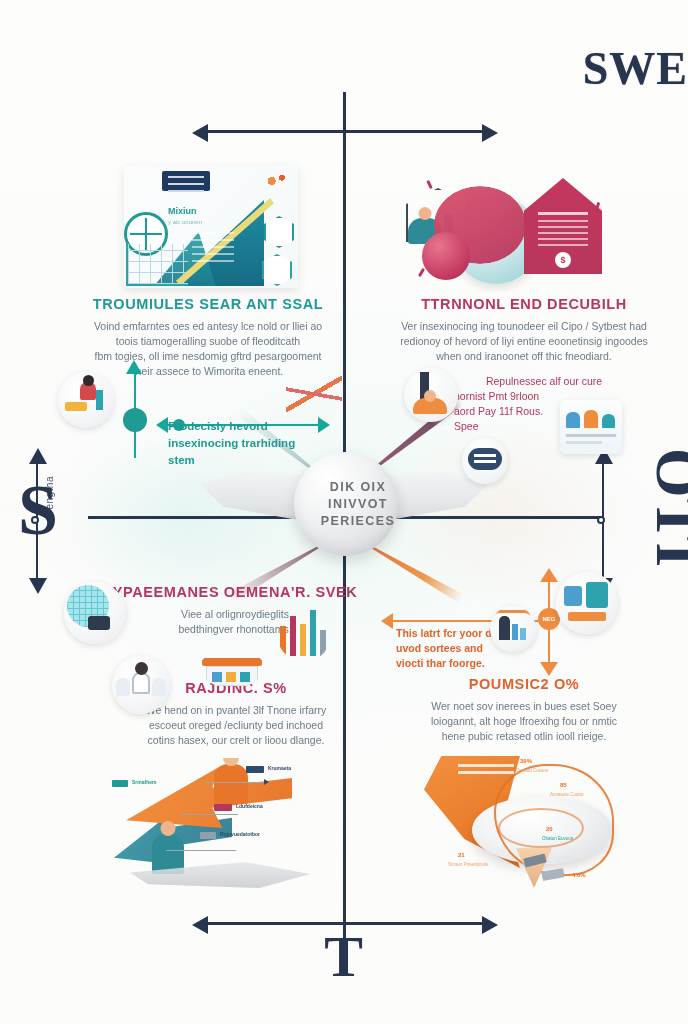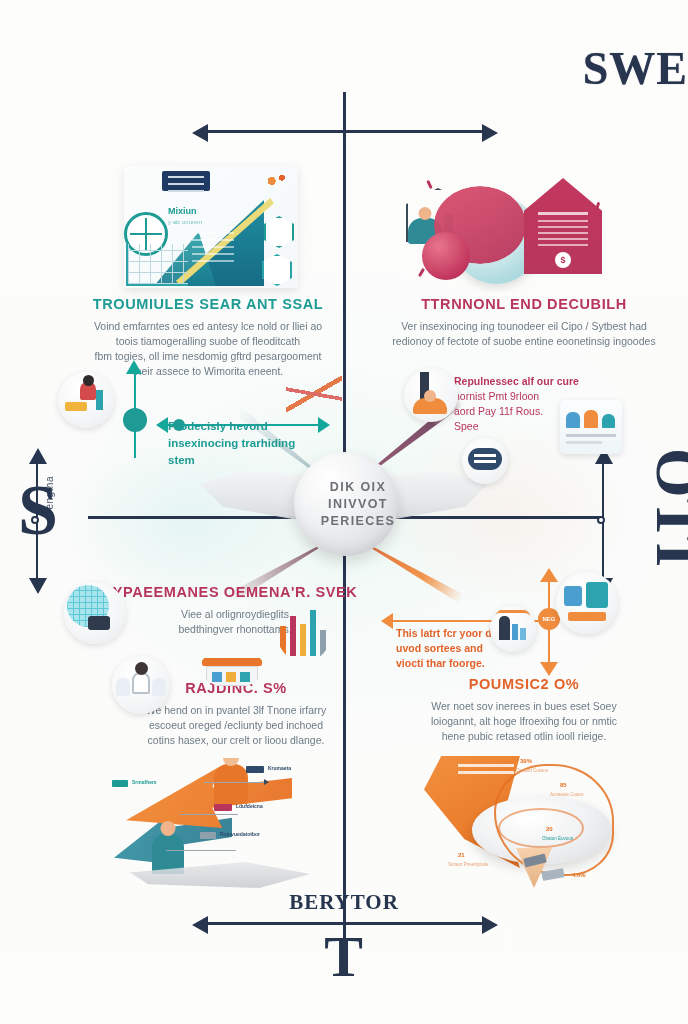"redionoy of fectote of suobe" div { text: fectote of suobe -> hevord of liyi }
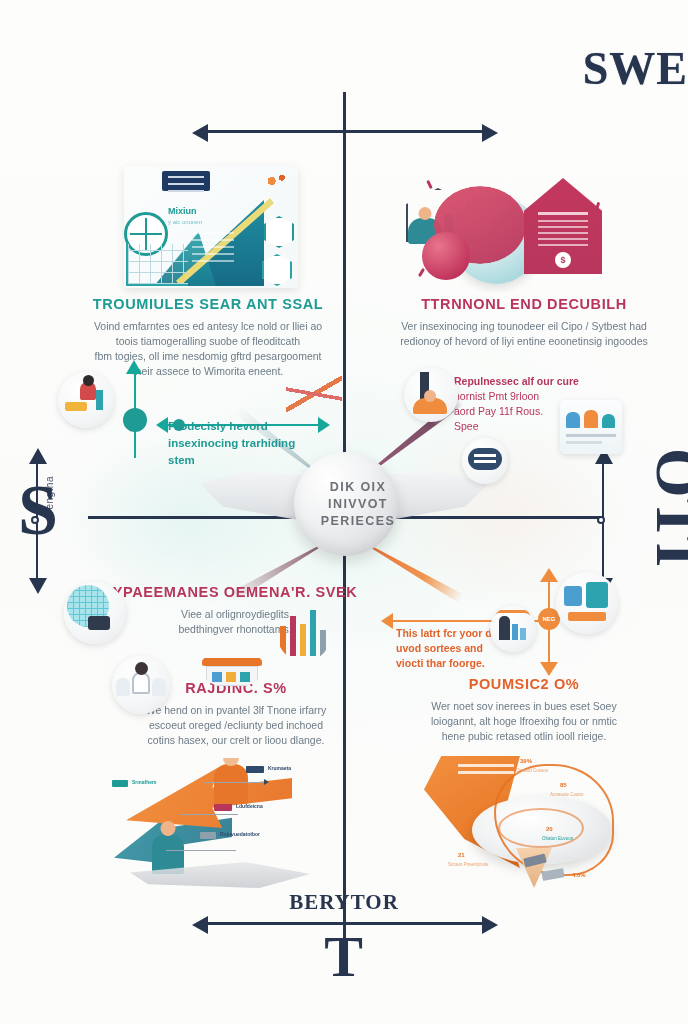"when ond iranoonet off thic" div { html: none -> <div>when ond iranoonet off thic fneodiard.</div> }
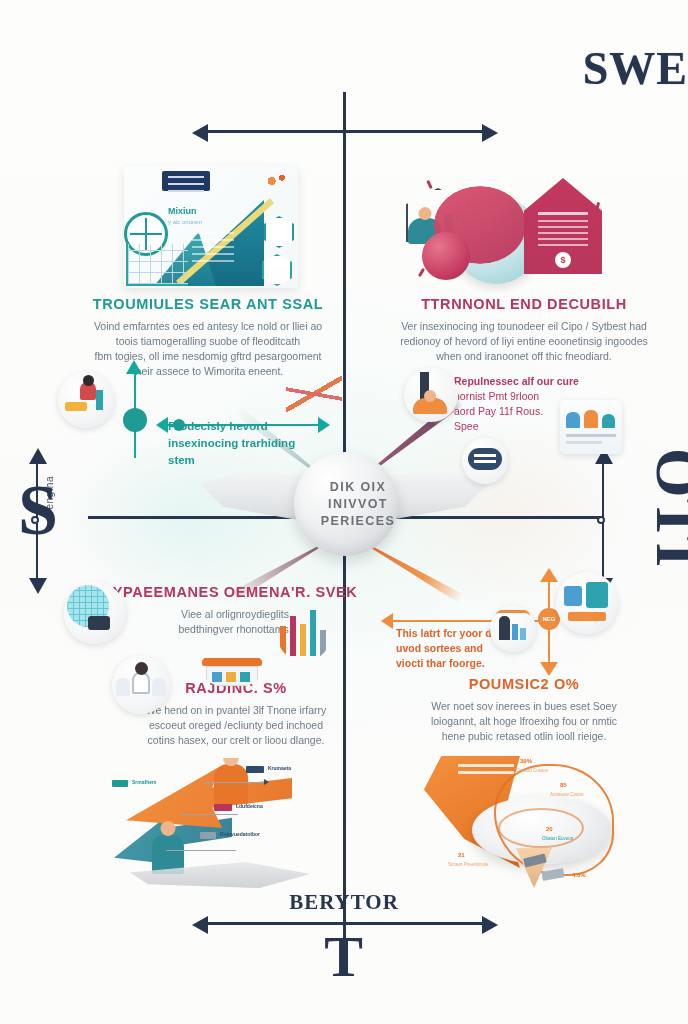"Repulnessec alf our cure" div { font-weight: bold -> normal; text-align: none -> center }
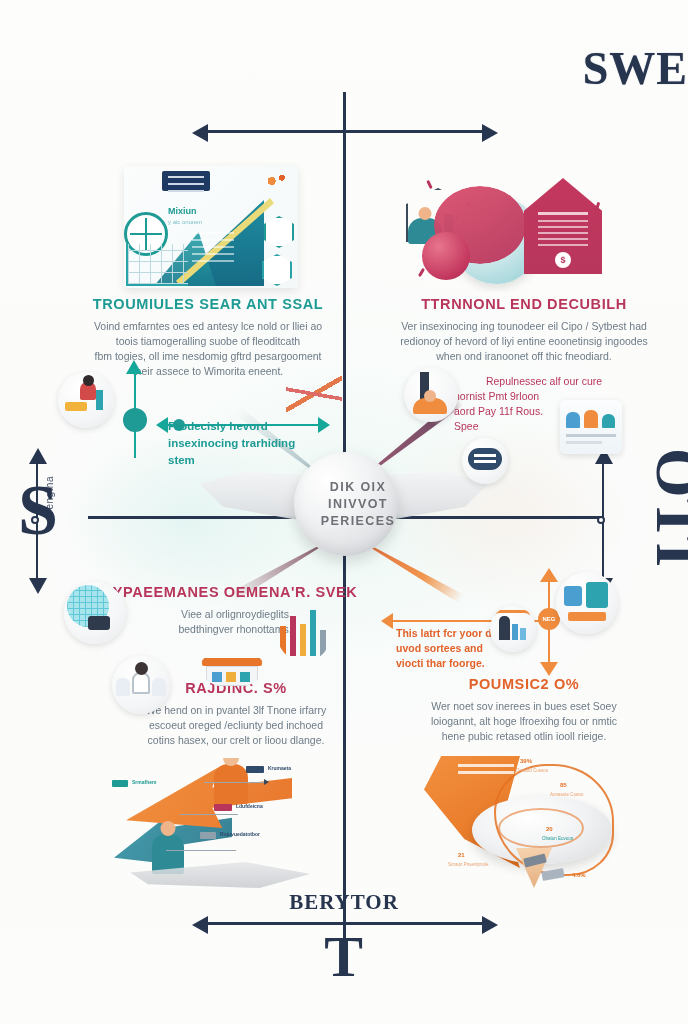"BERYTOR" div.pole-letter { html: <div>BERYTOR</div> -> none }
